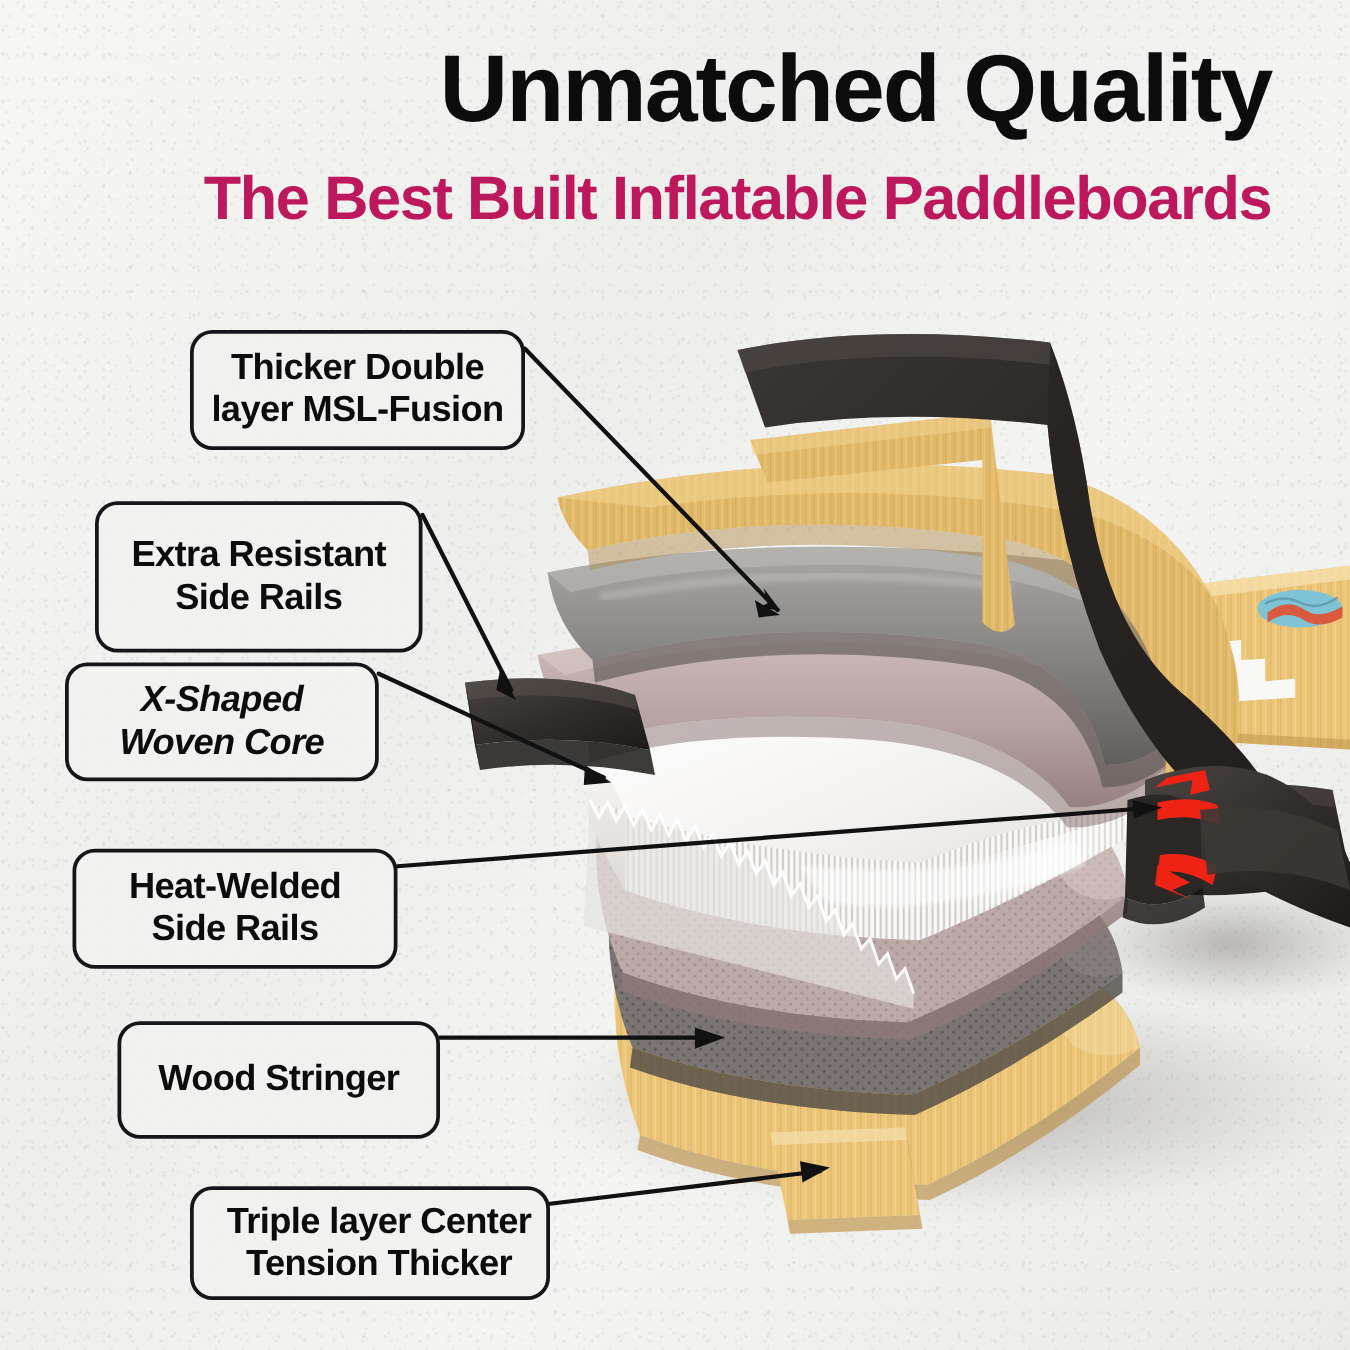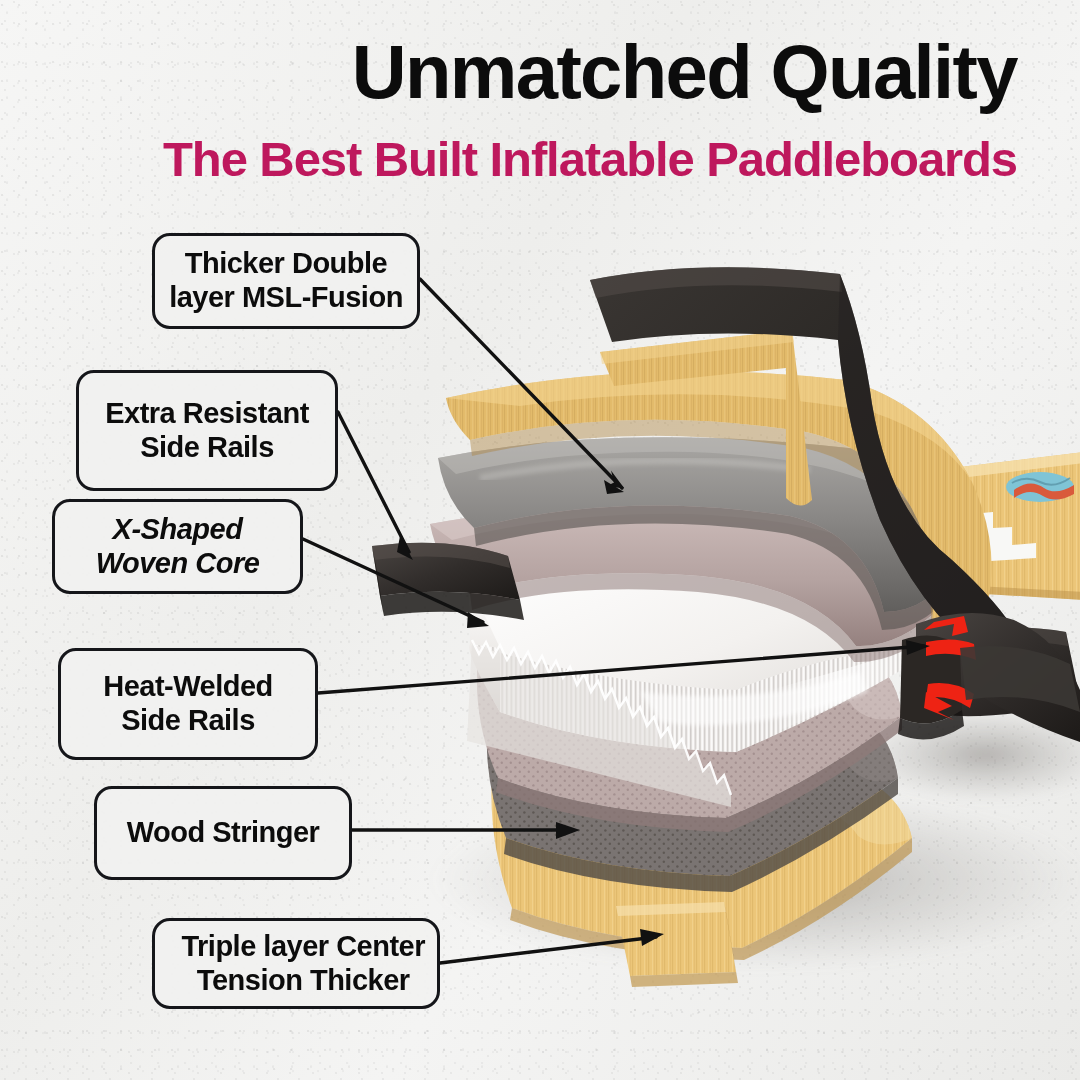"Thicker Double" .callout { margin-top: none -> 31px }
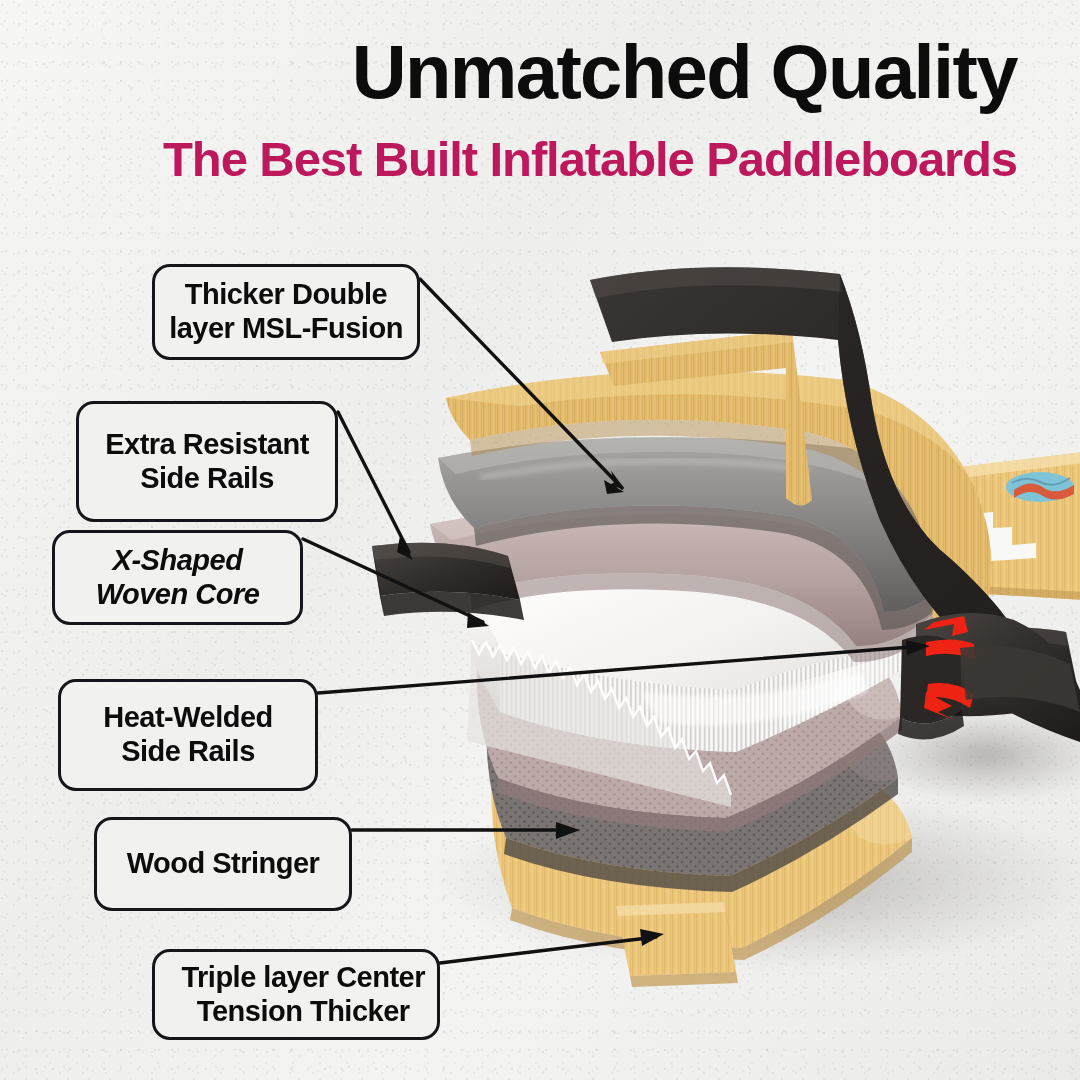"Heat-Welded" div.callout { height: 112px -> 96px }
